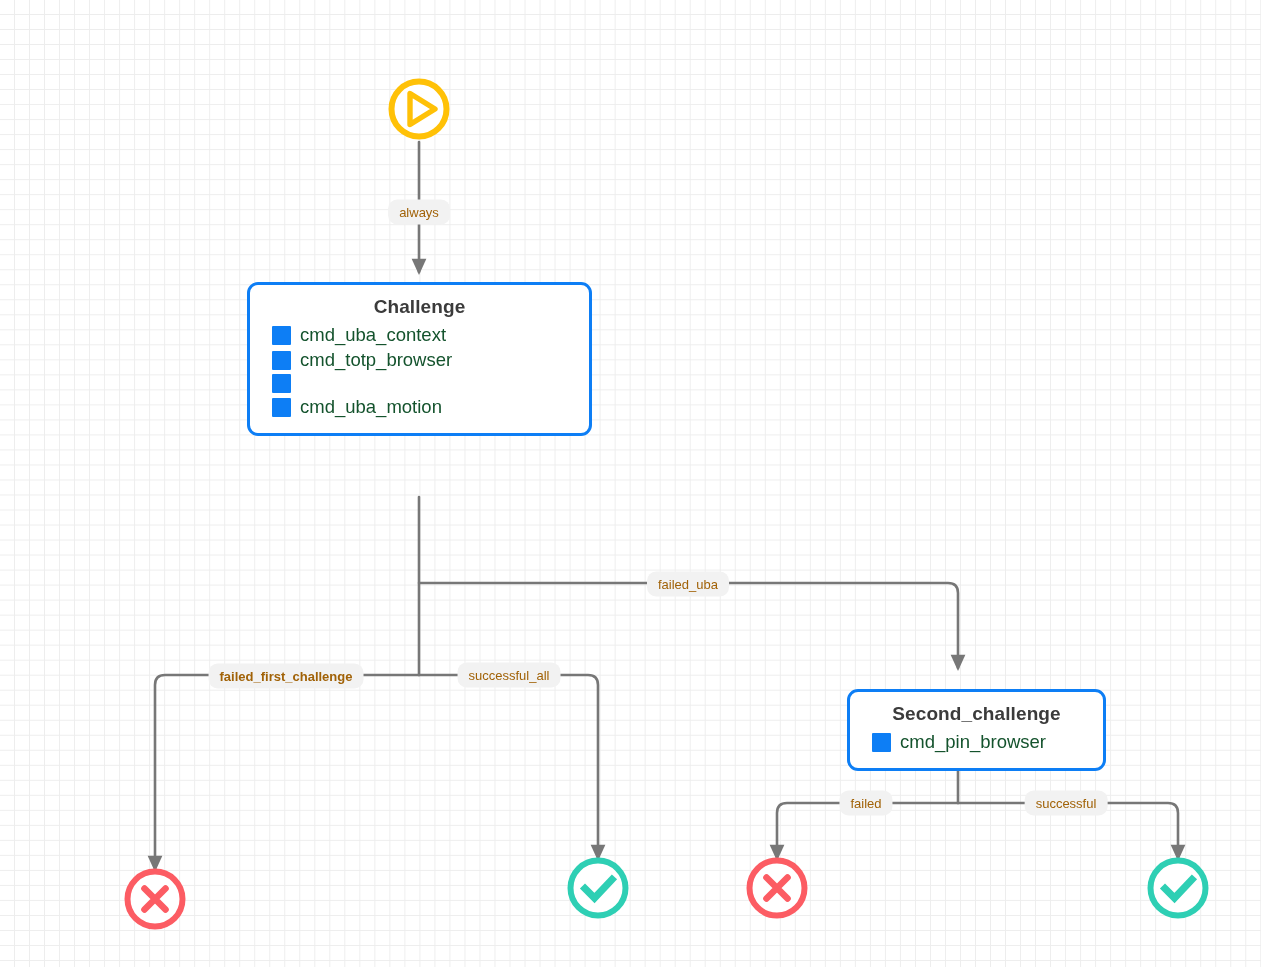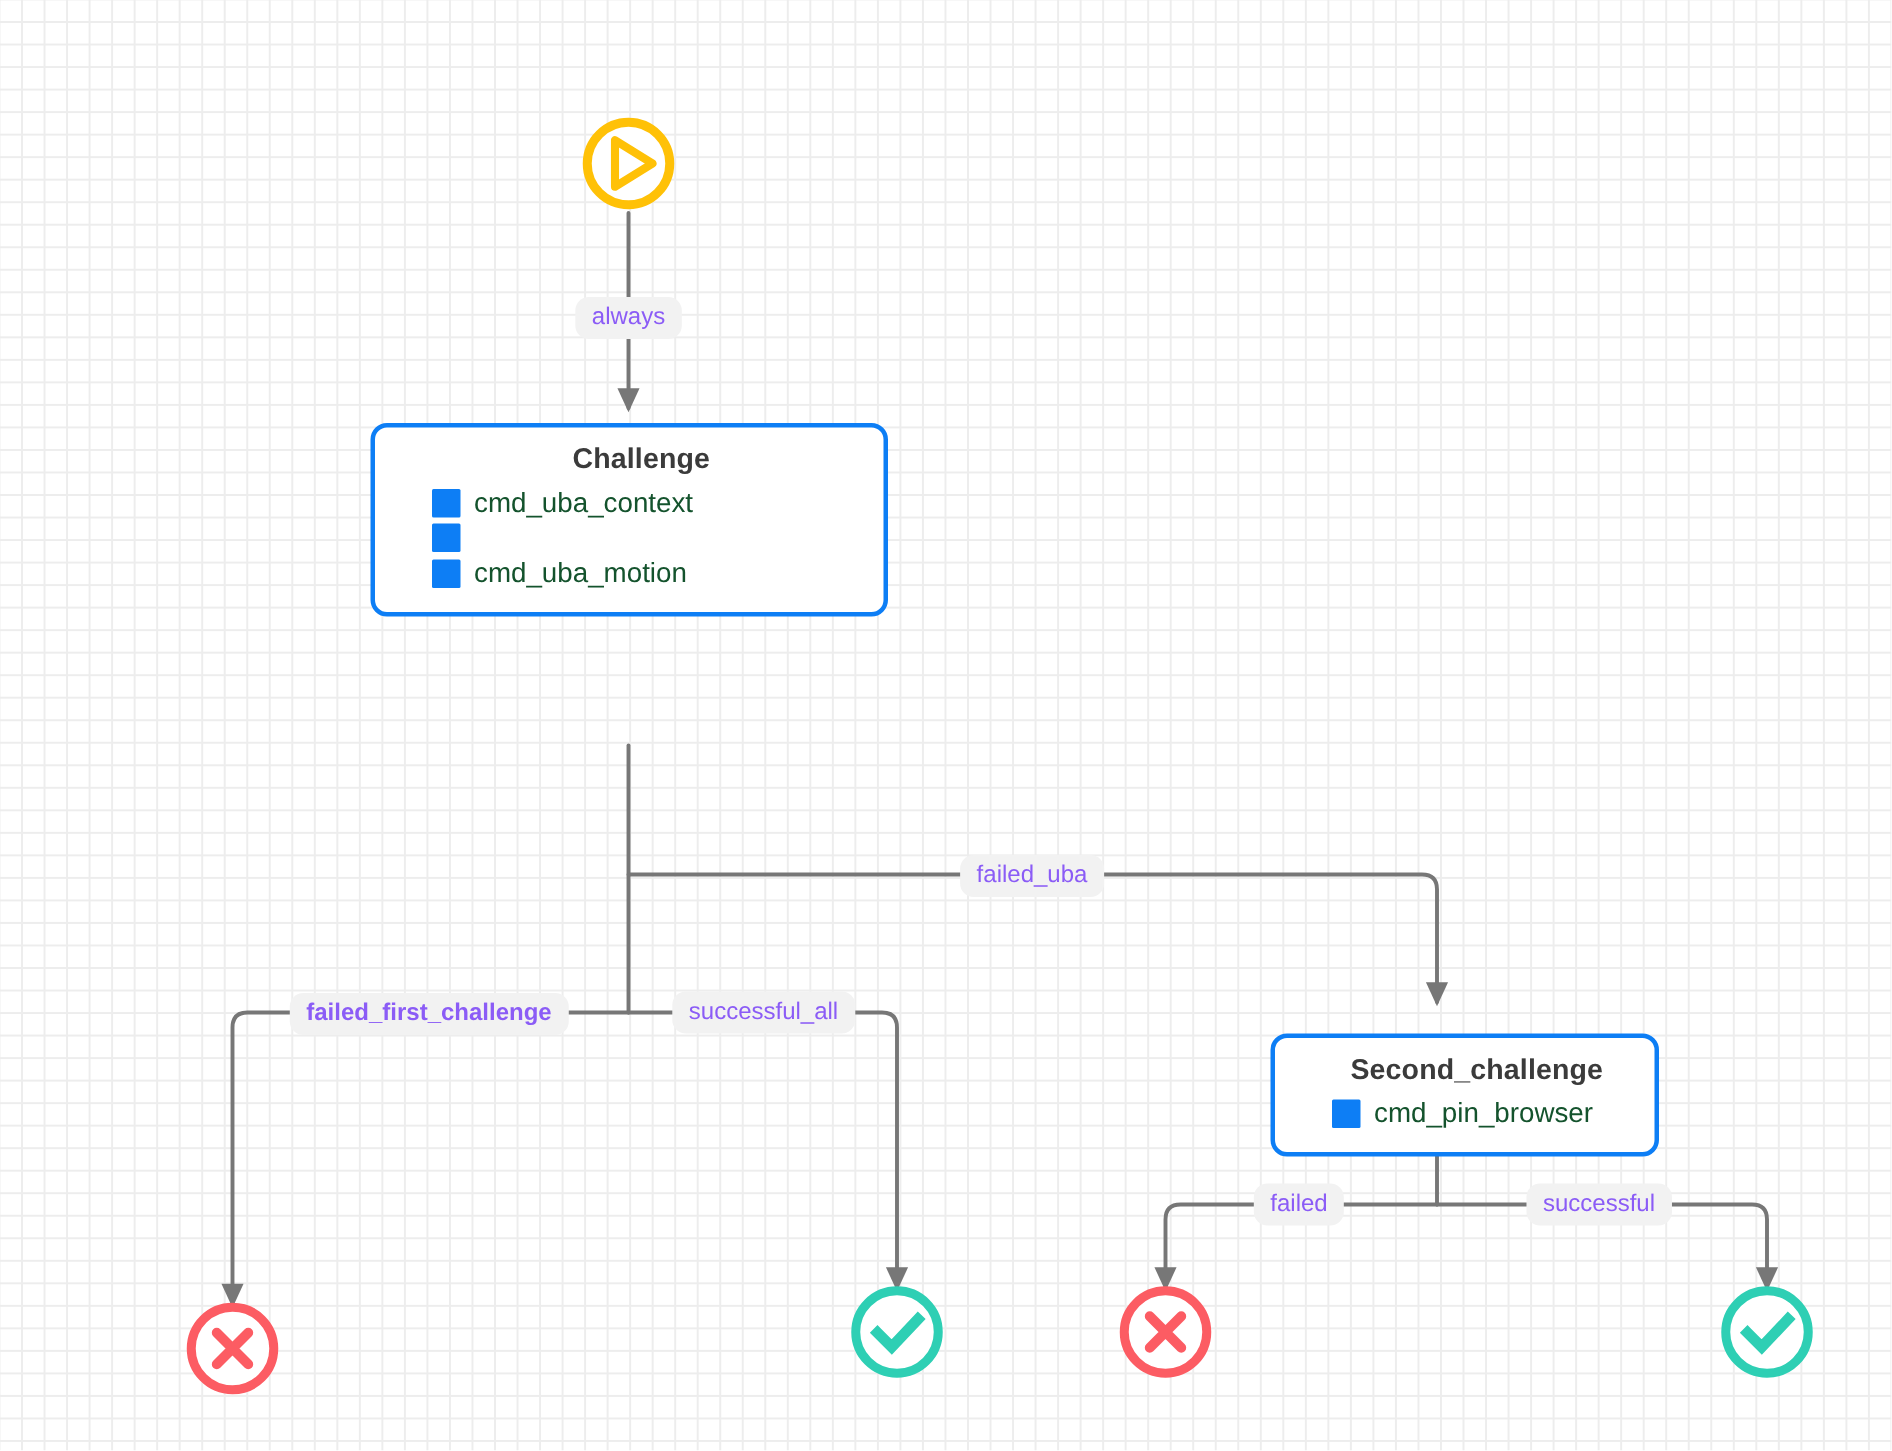"always" .edge-label { color: #8b5cf6 -> #a16207; font-size: 16px -> 13px }
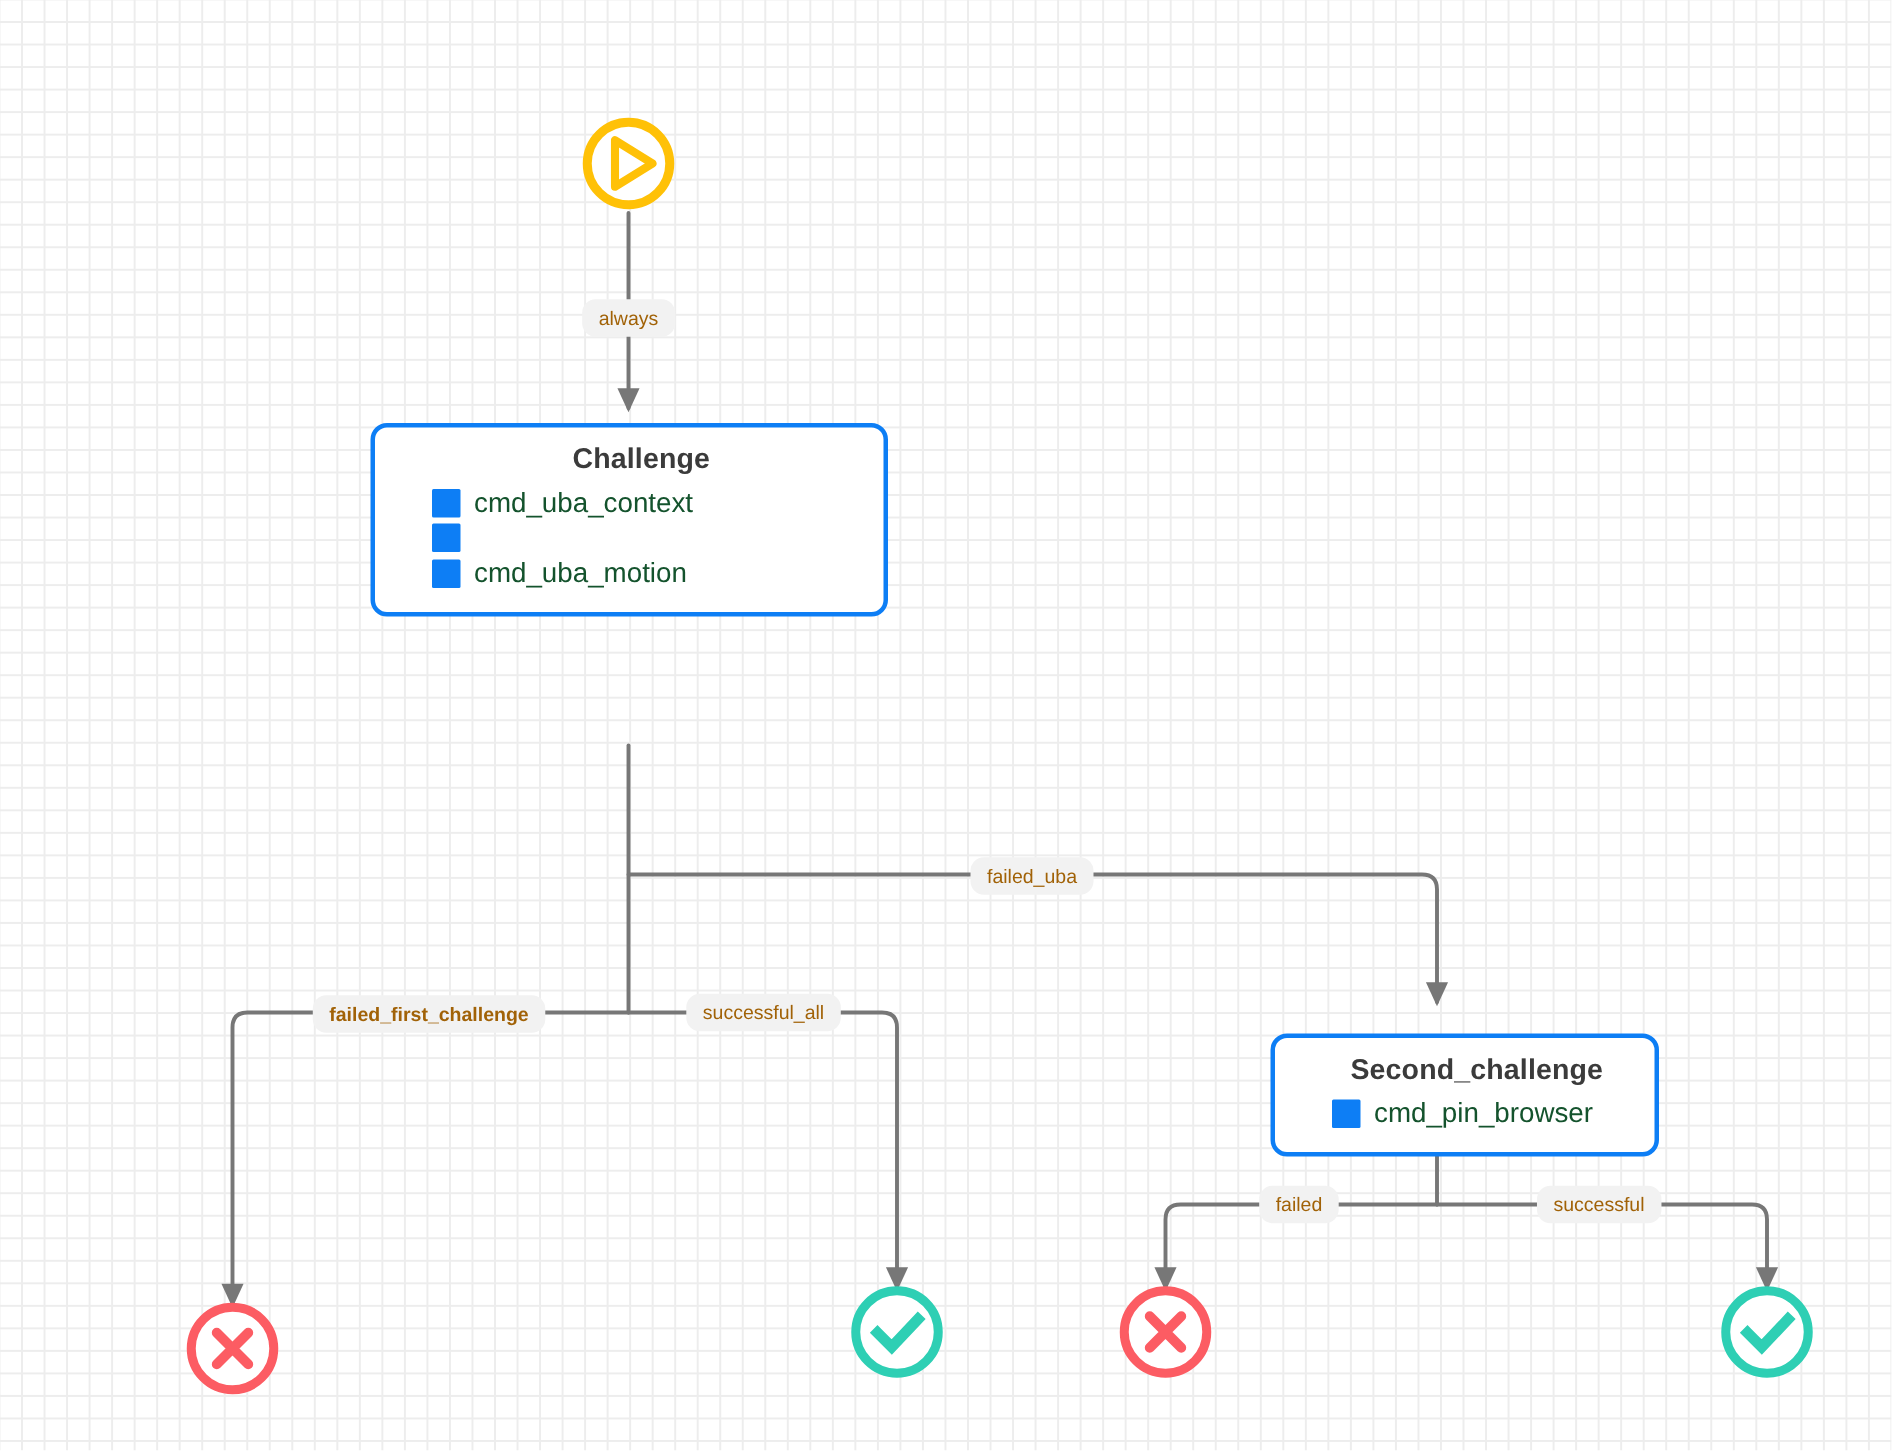"Challenge" .node-box { padding: 11px 14px 12px 30px -> 11px 14px 12px 14px }
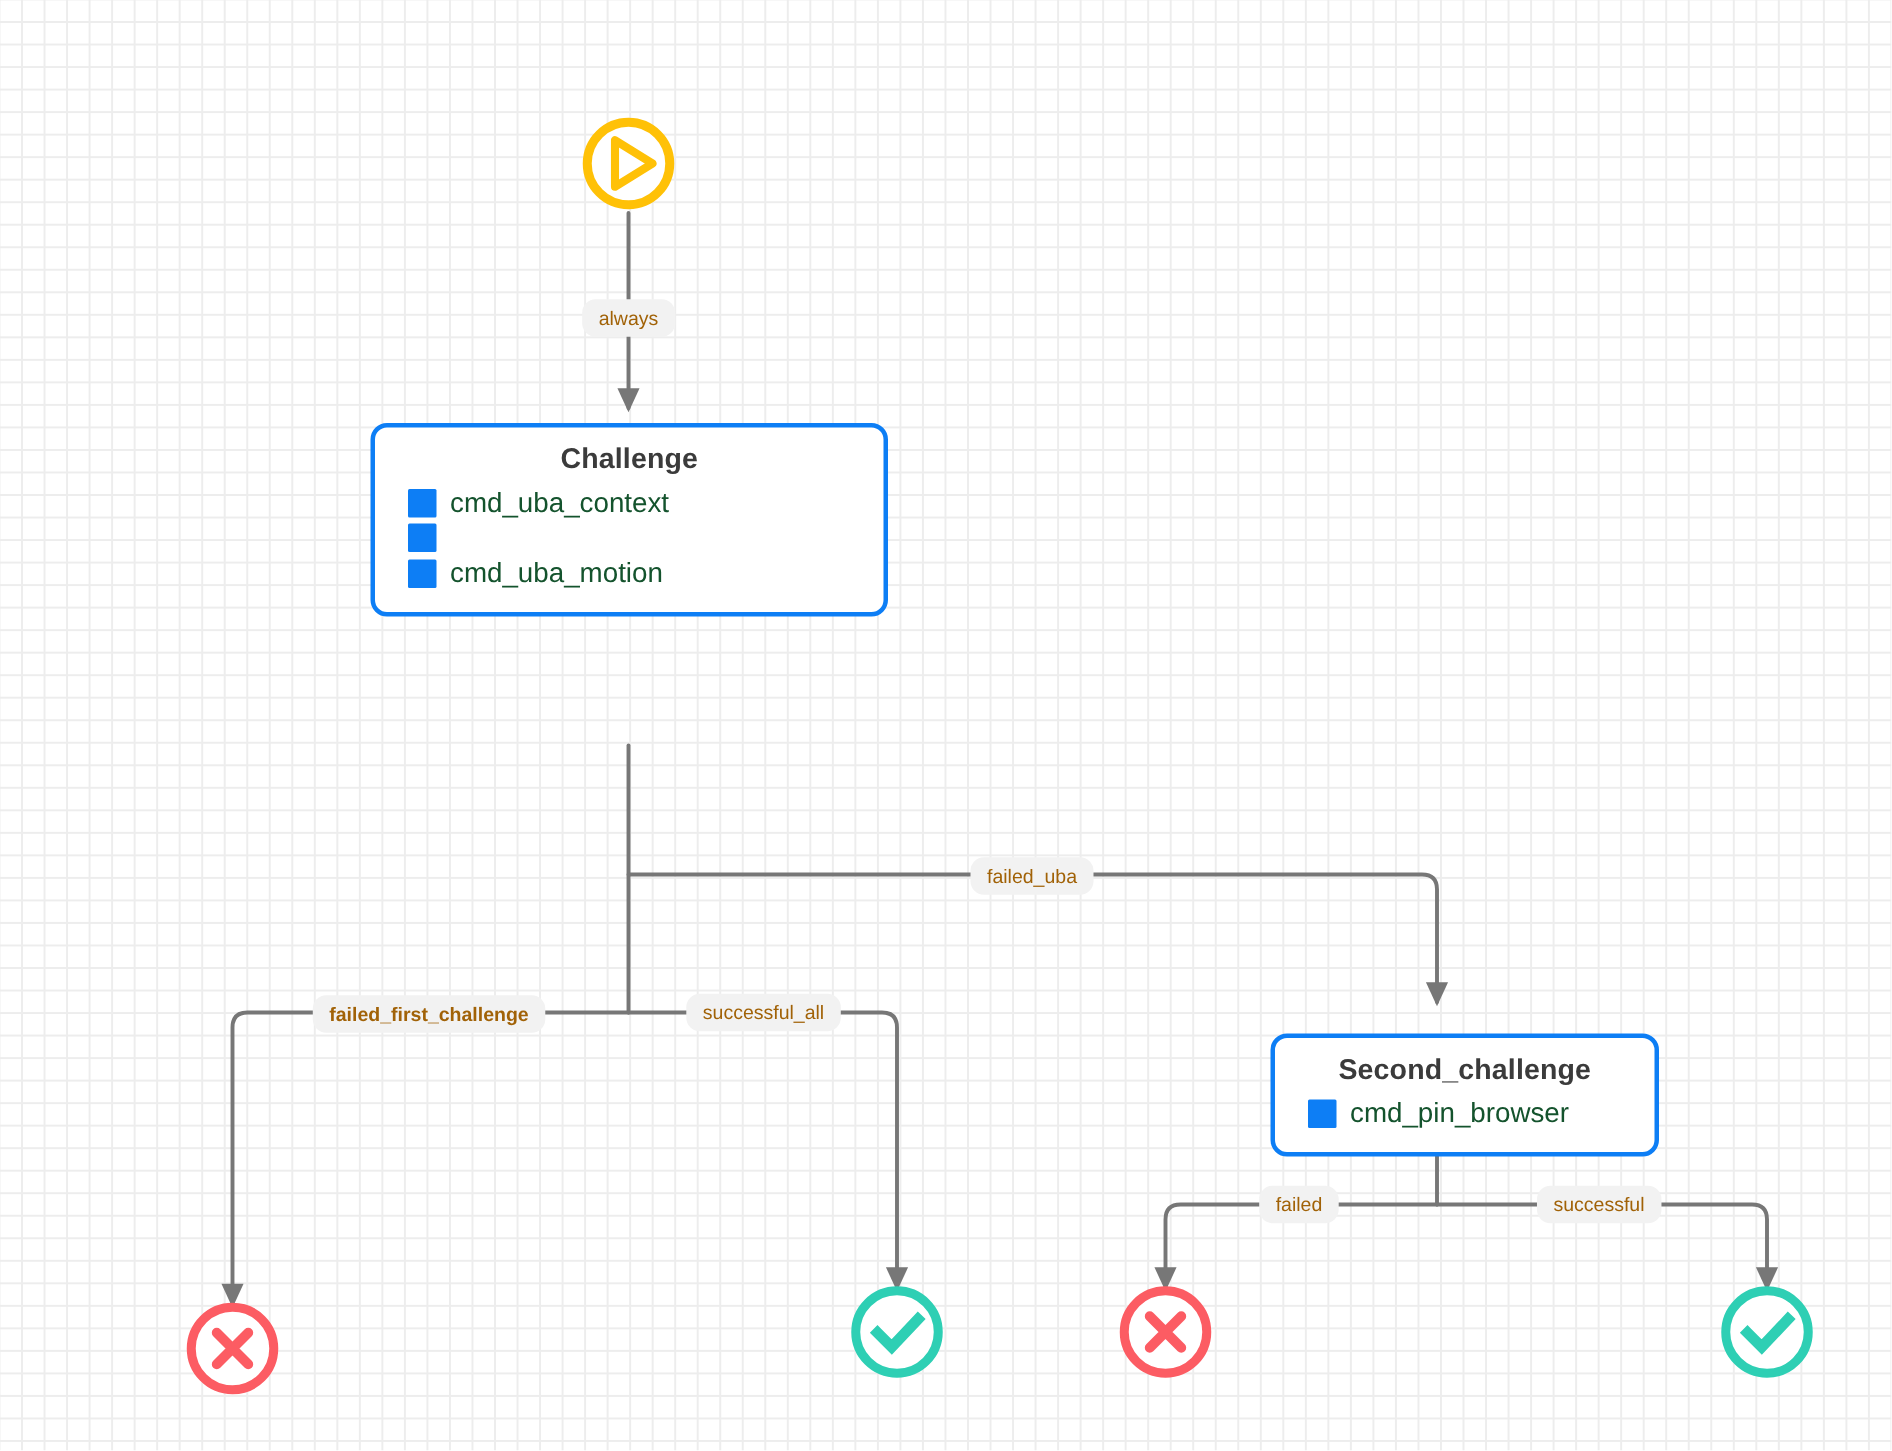"cmd_totp_browser" div.node-row { html: none -> <div> <span></span> <span>cmd_totp_browser</span> </div> }
